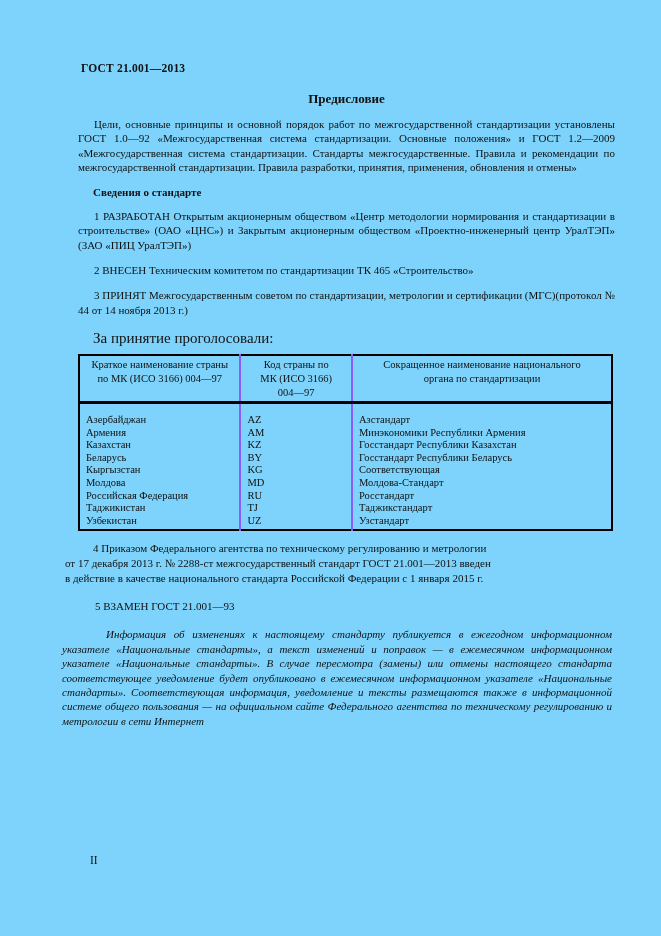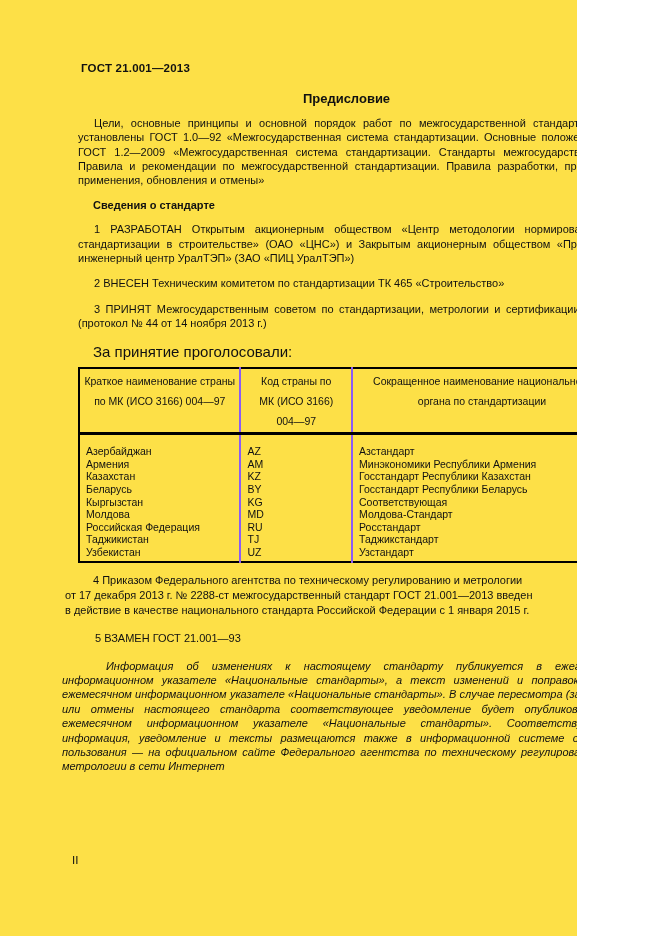"ГОСТ 21.001—2013" .page { background: #fde047 -> #7dd3fc; font-family: Liberation Sans, sans-serif -> Liberation Serif, serif; width: 577px -> 661px }
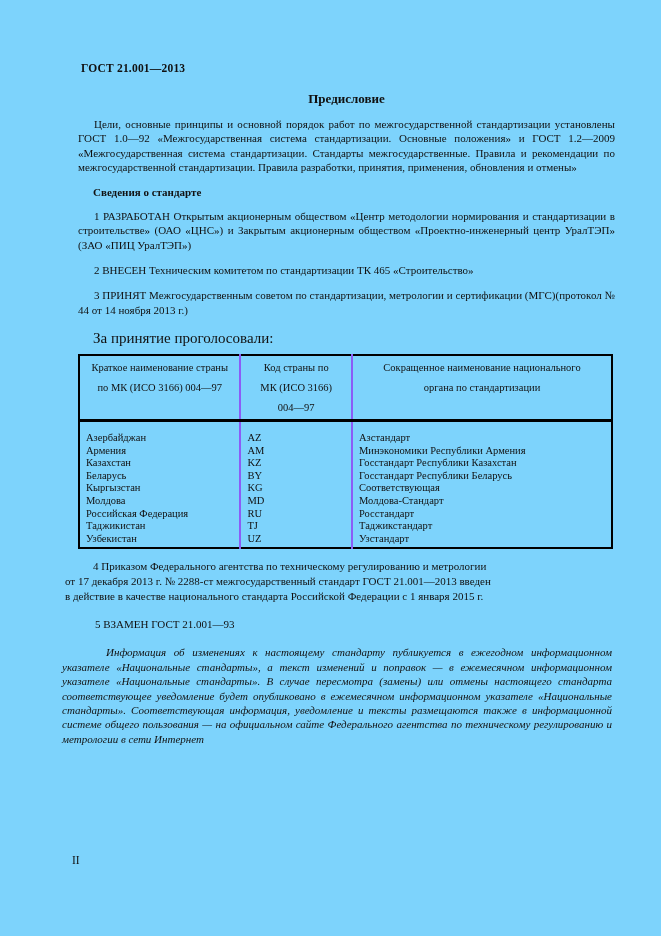"Краткое наименование страны" table.vote th { line-height: 20px -> 14px }
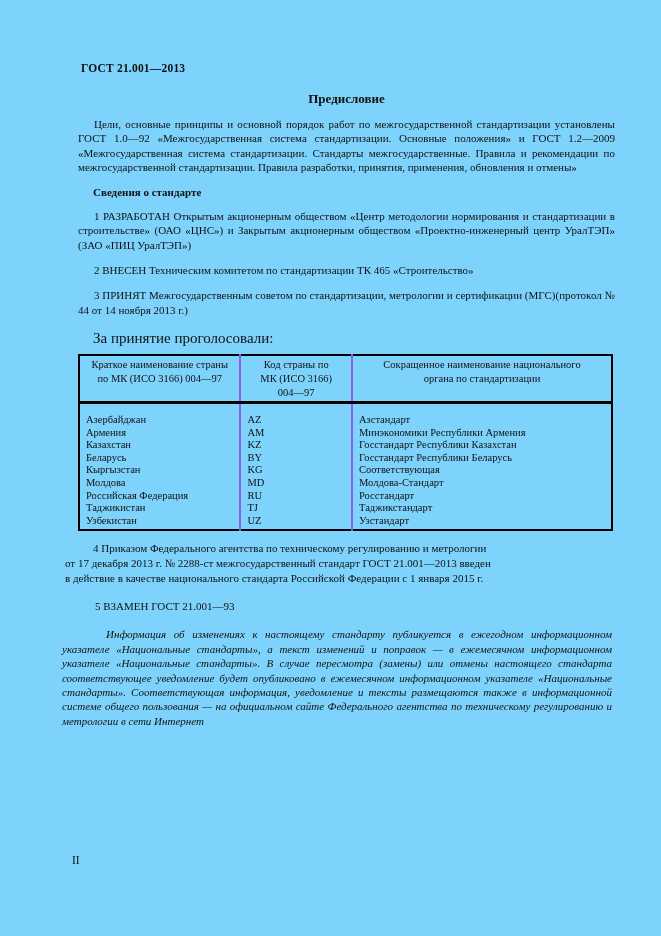"II" .page-number { left: 72px -> 90px }
